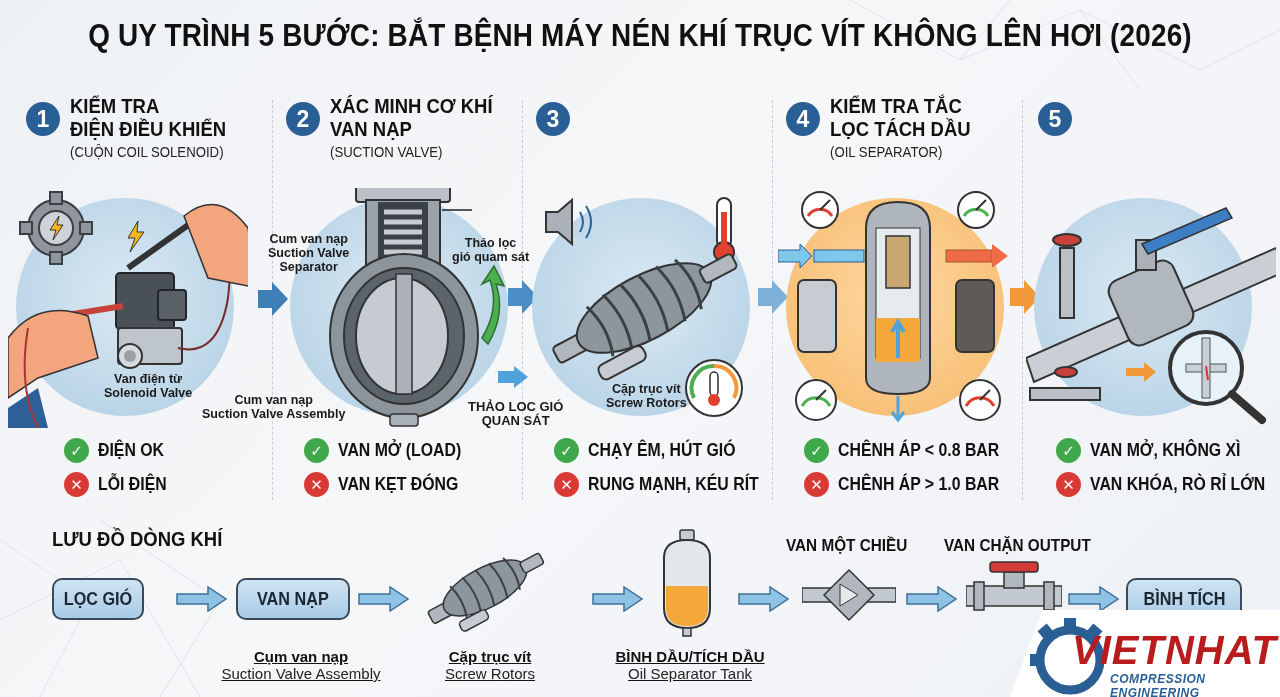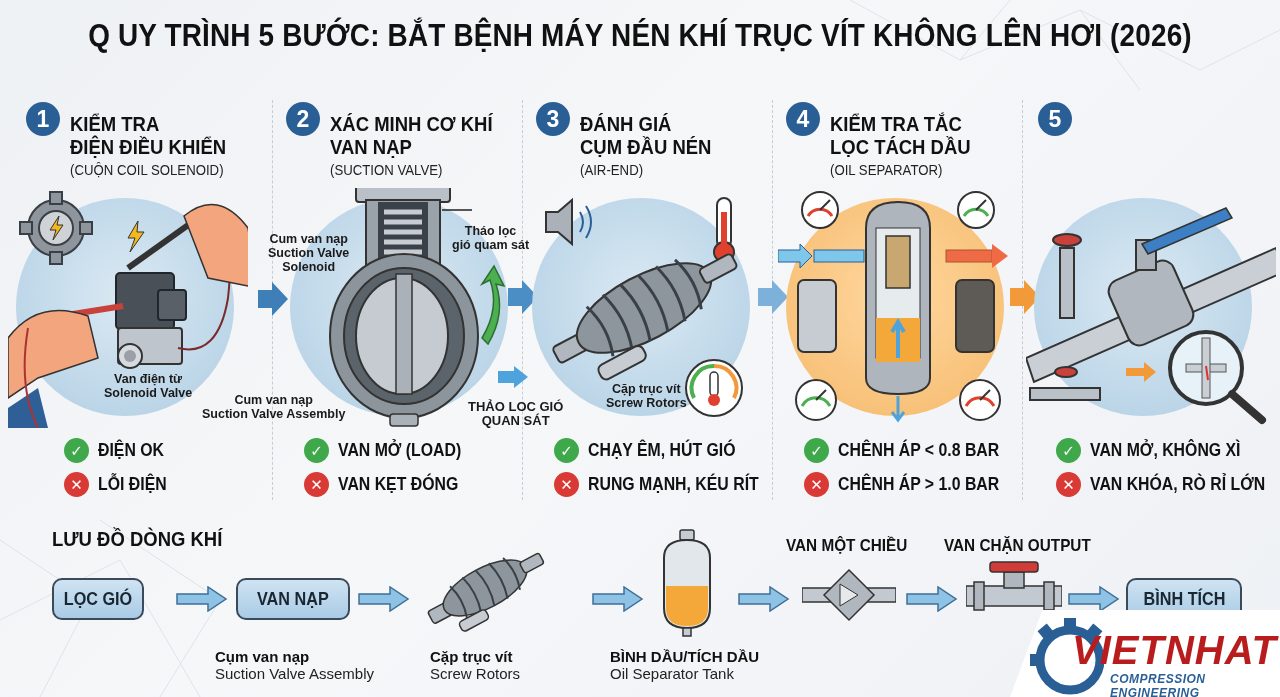"KIỂM TRA" .step-text { margin-top: 18px -> none }
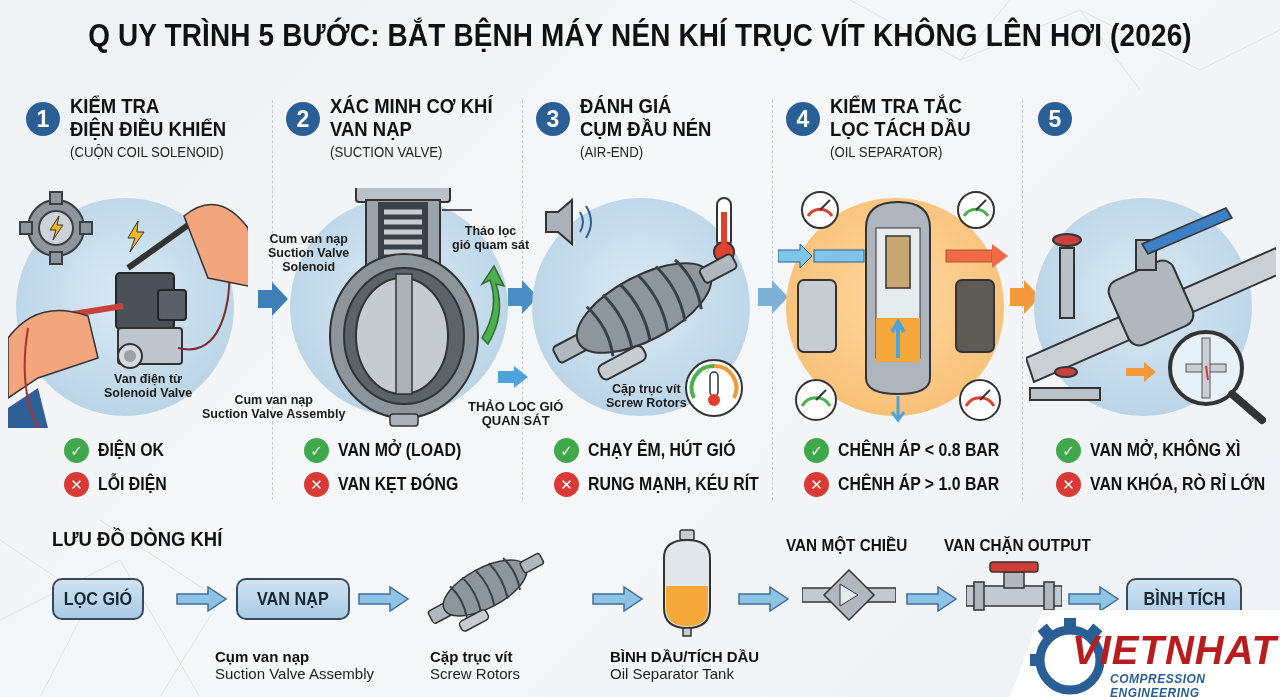"ĐÁNH GIÁ" div.step-text { html: <div> <div>ĐÁNH GIÁ</div> <div>CỤM ĐẦU NÉN</div> <div>(AIR-END)</div> </div> -> none }
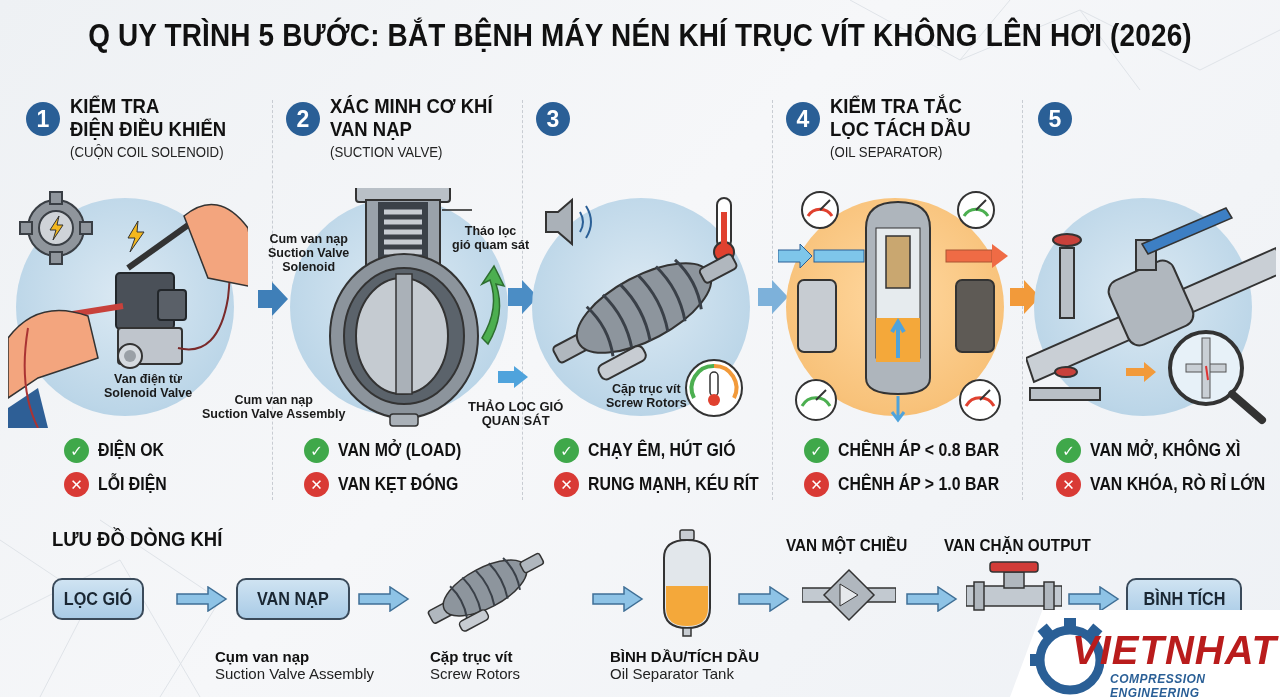"Tháo lọc" div.lbl { top: 36px -> 48px }
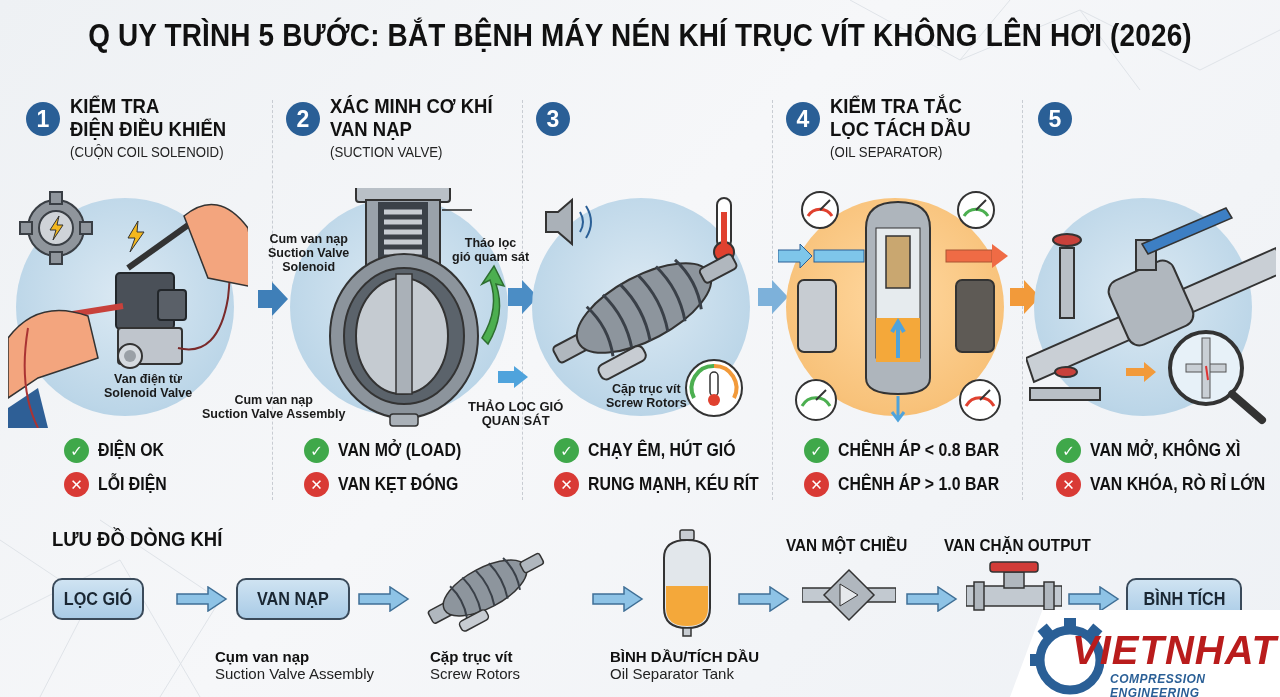"Solenoid" div { text: Solenoid -> Separator }
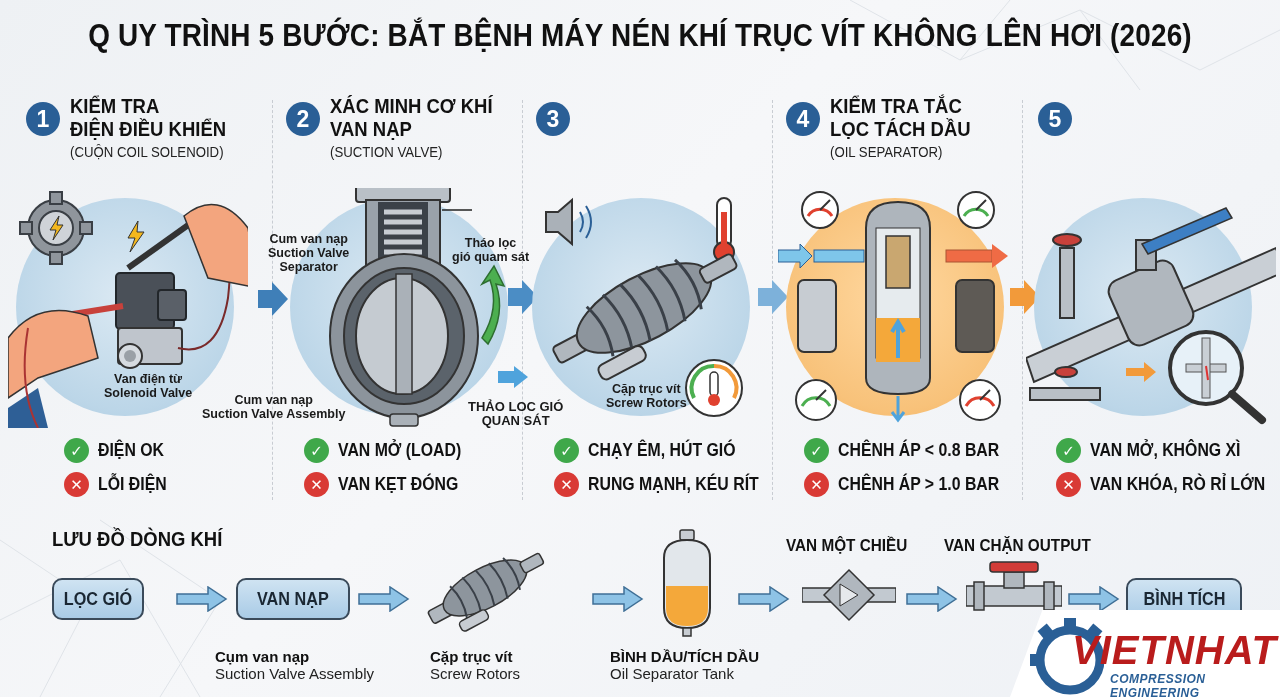"Cụm van nạp" .flow-cap { text-align: left -> center; text-decoration: none -> underline }
